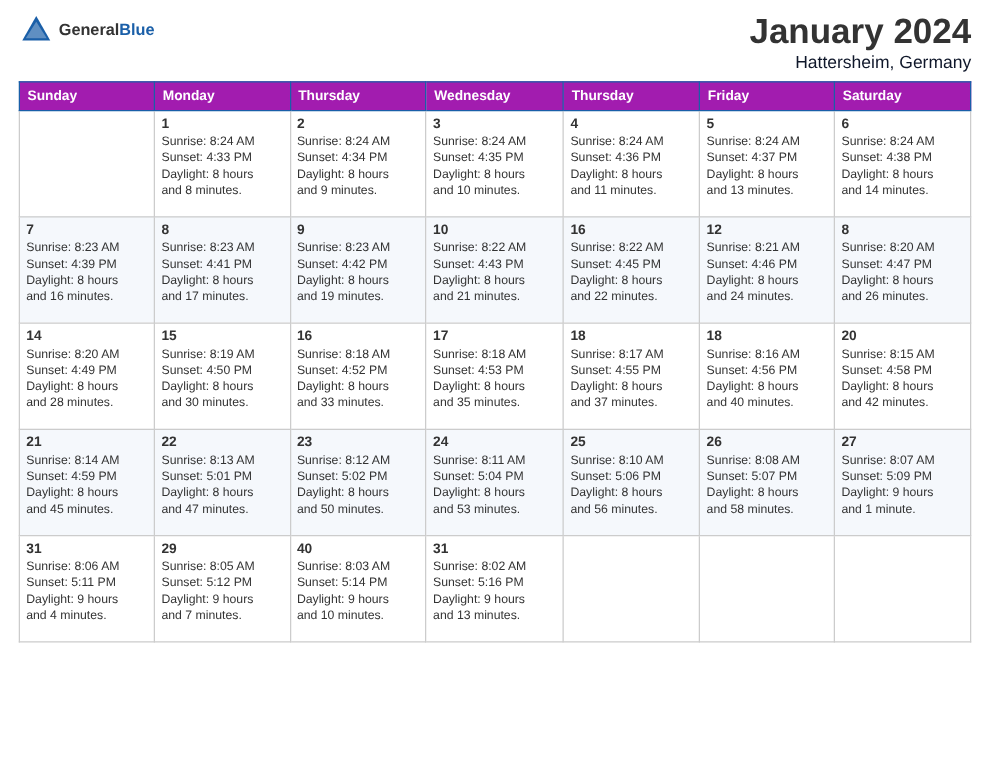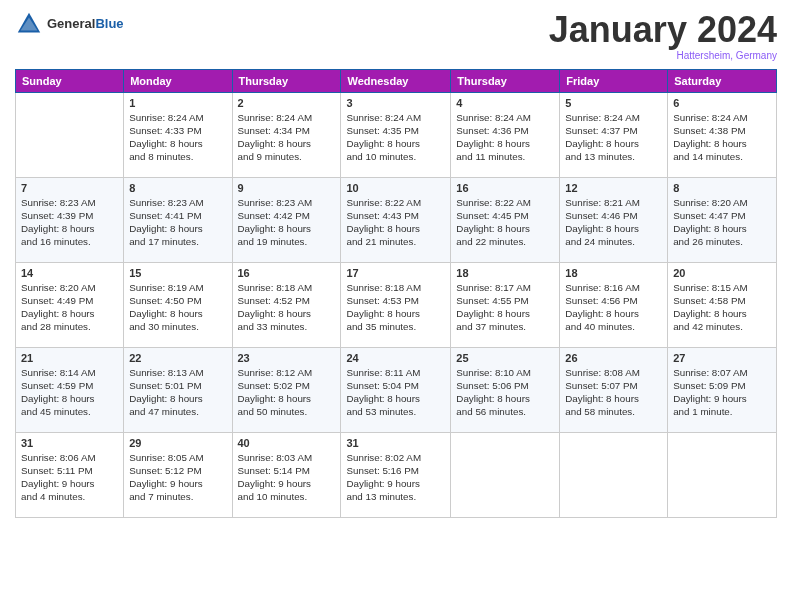"January 2024" .month-title { font-size: 36px -> 28px }
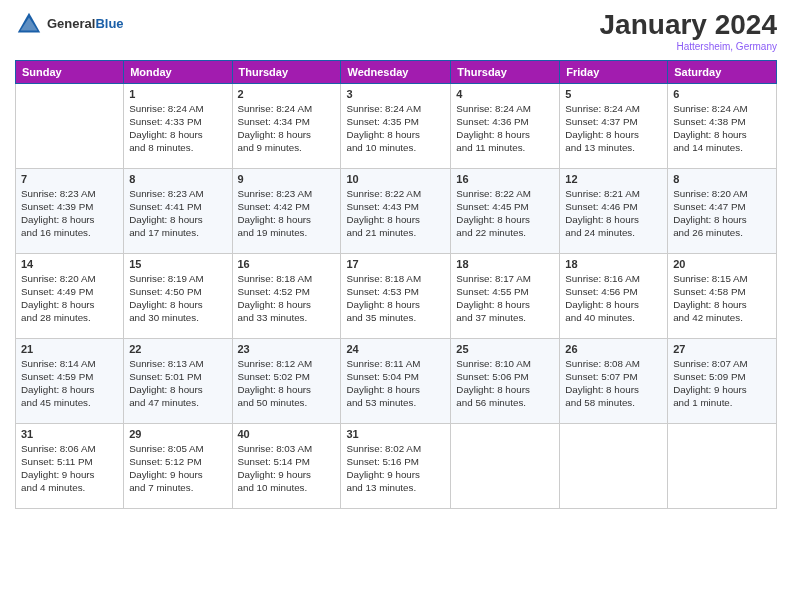"Hattersheim, Germany" .location { color: #8b5cf6 -> #0f172a; font-size: 10px -> 14px }
